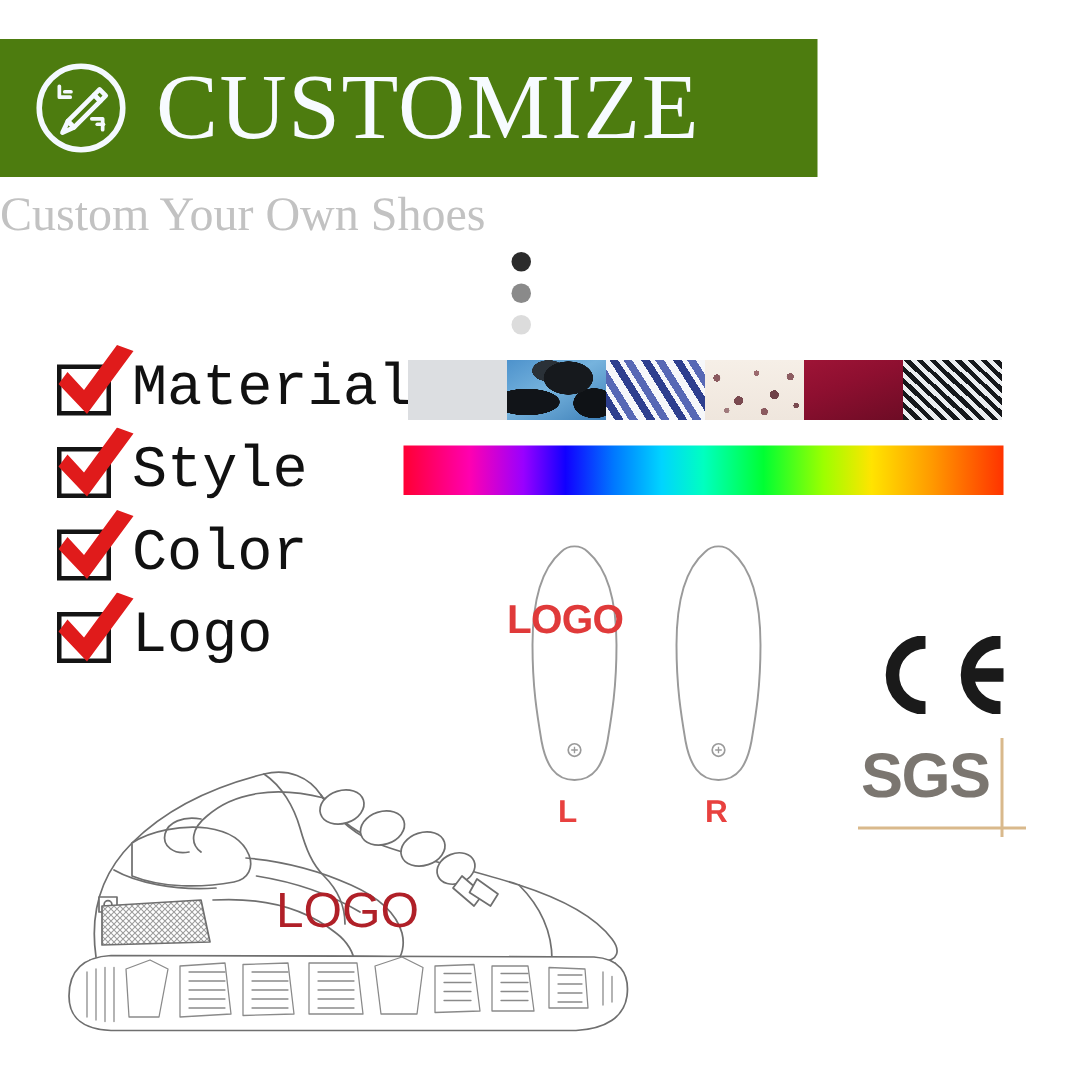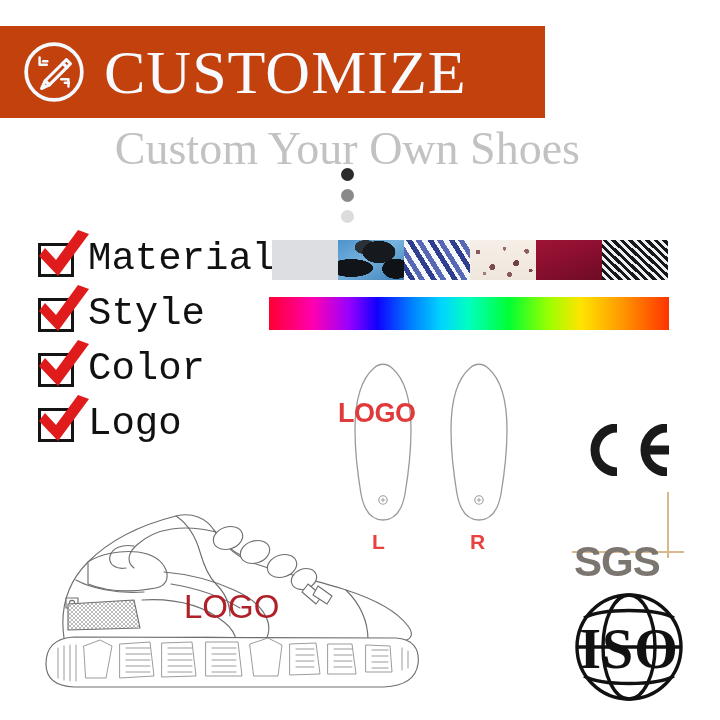"CUSTOMIZE" .header-bar { background: #c2410c -> #4d7c0f }
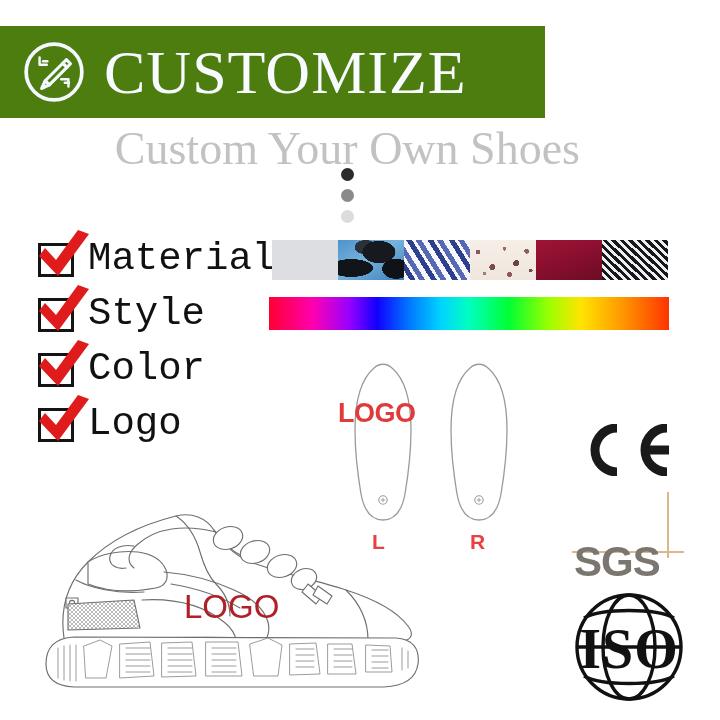"Custom Your Own Shoes" .subtitle { font-size: 46px -> 32px; text-align: right -> left }
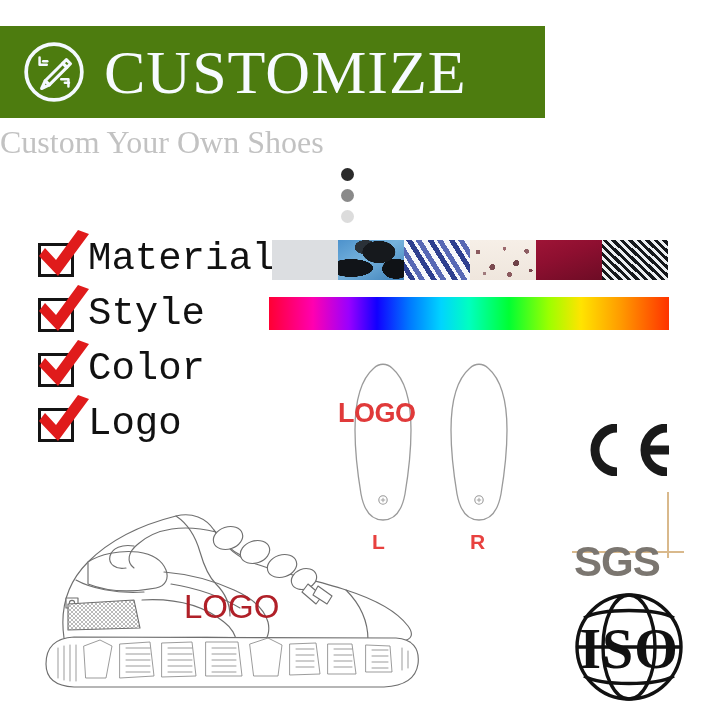"SGS" .sgs-text { margin-top: 45px -> none }
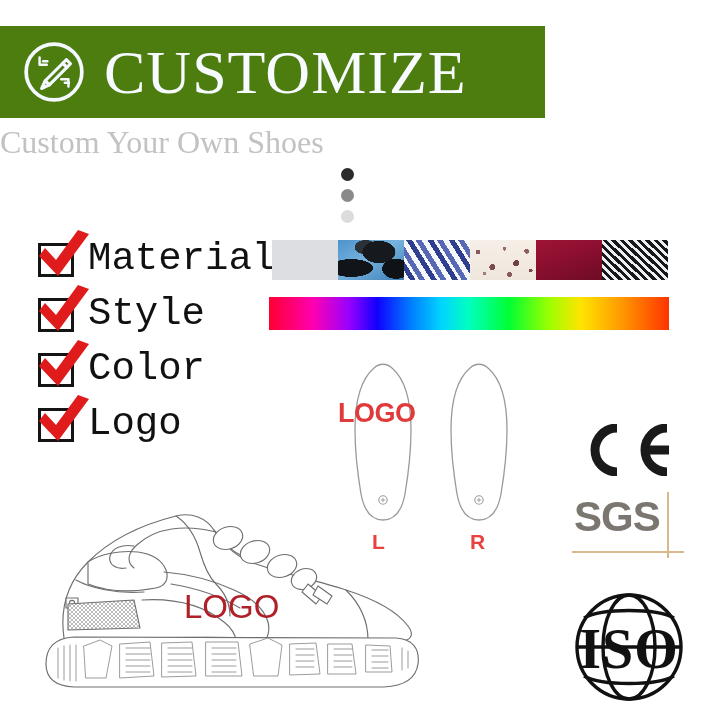"ISO" div.iso-logo { html: <div> <svg> <g> <circle></circle> <ellipse></ellipse> <path></path> <path></path> <path></path> </g> <text>ISO</text> </svg> </div> -> none }
